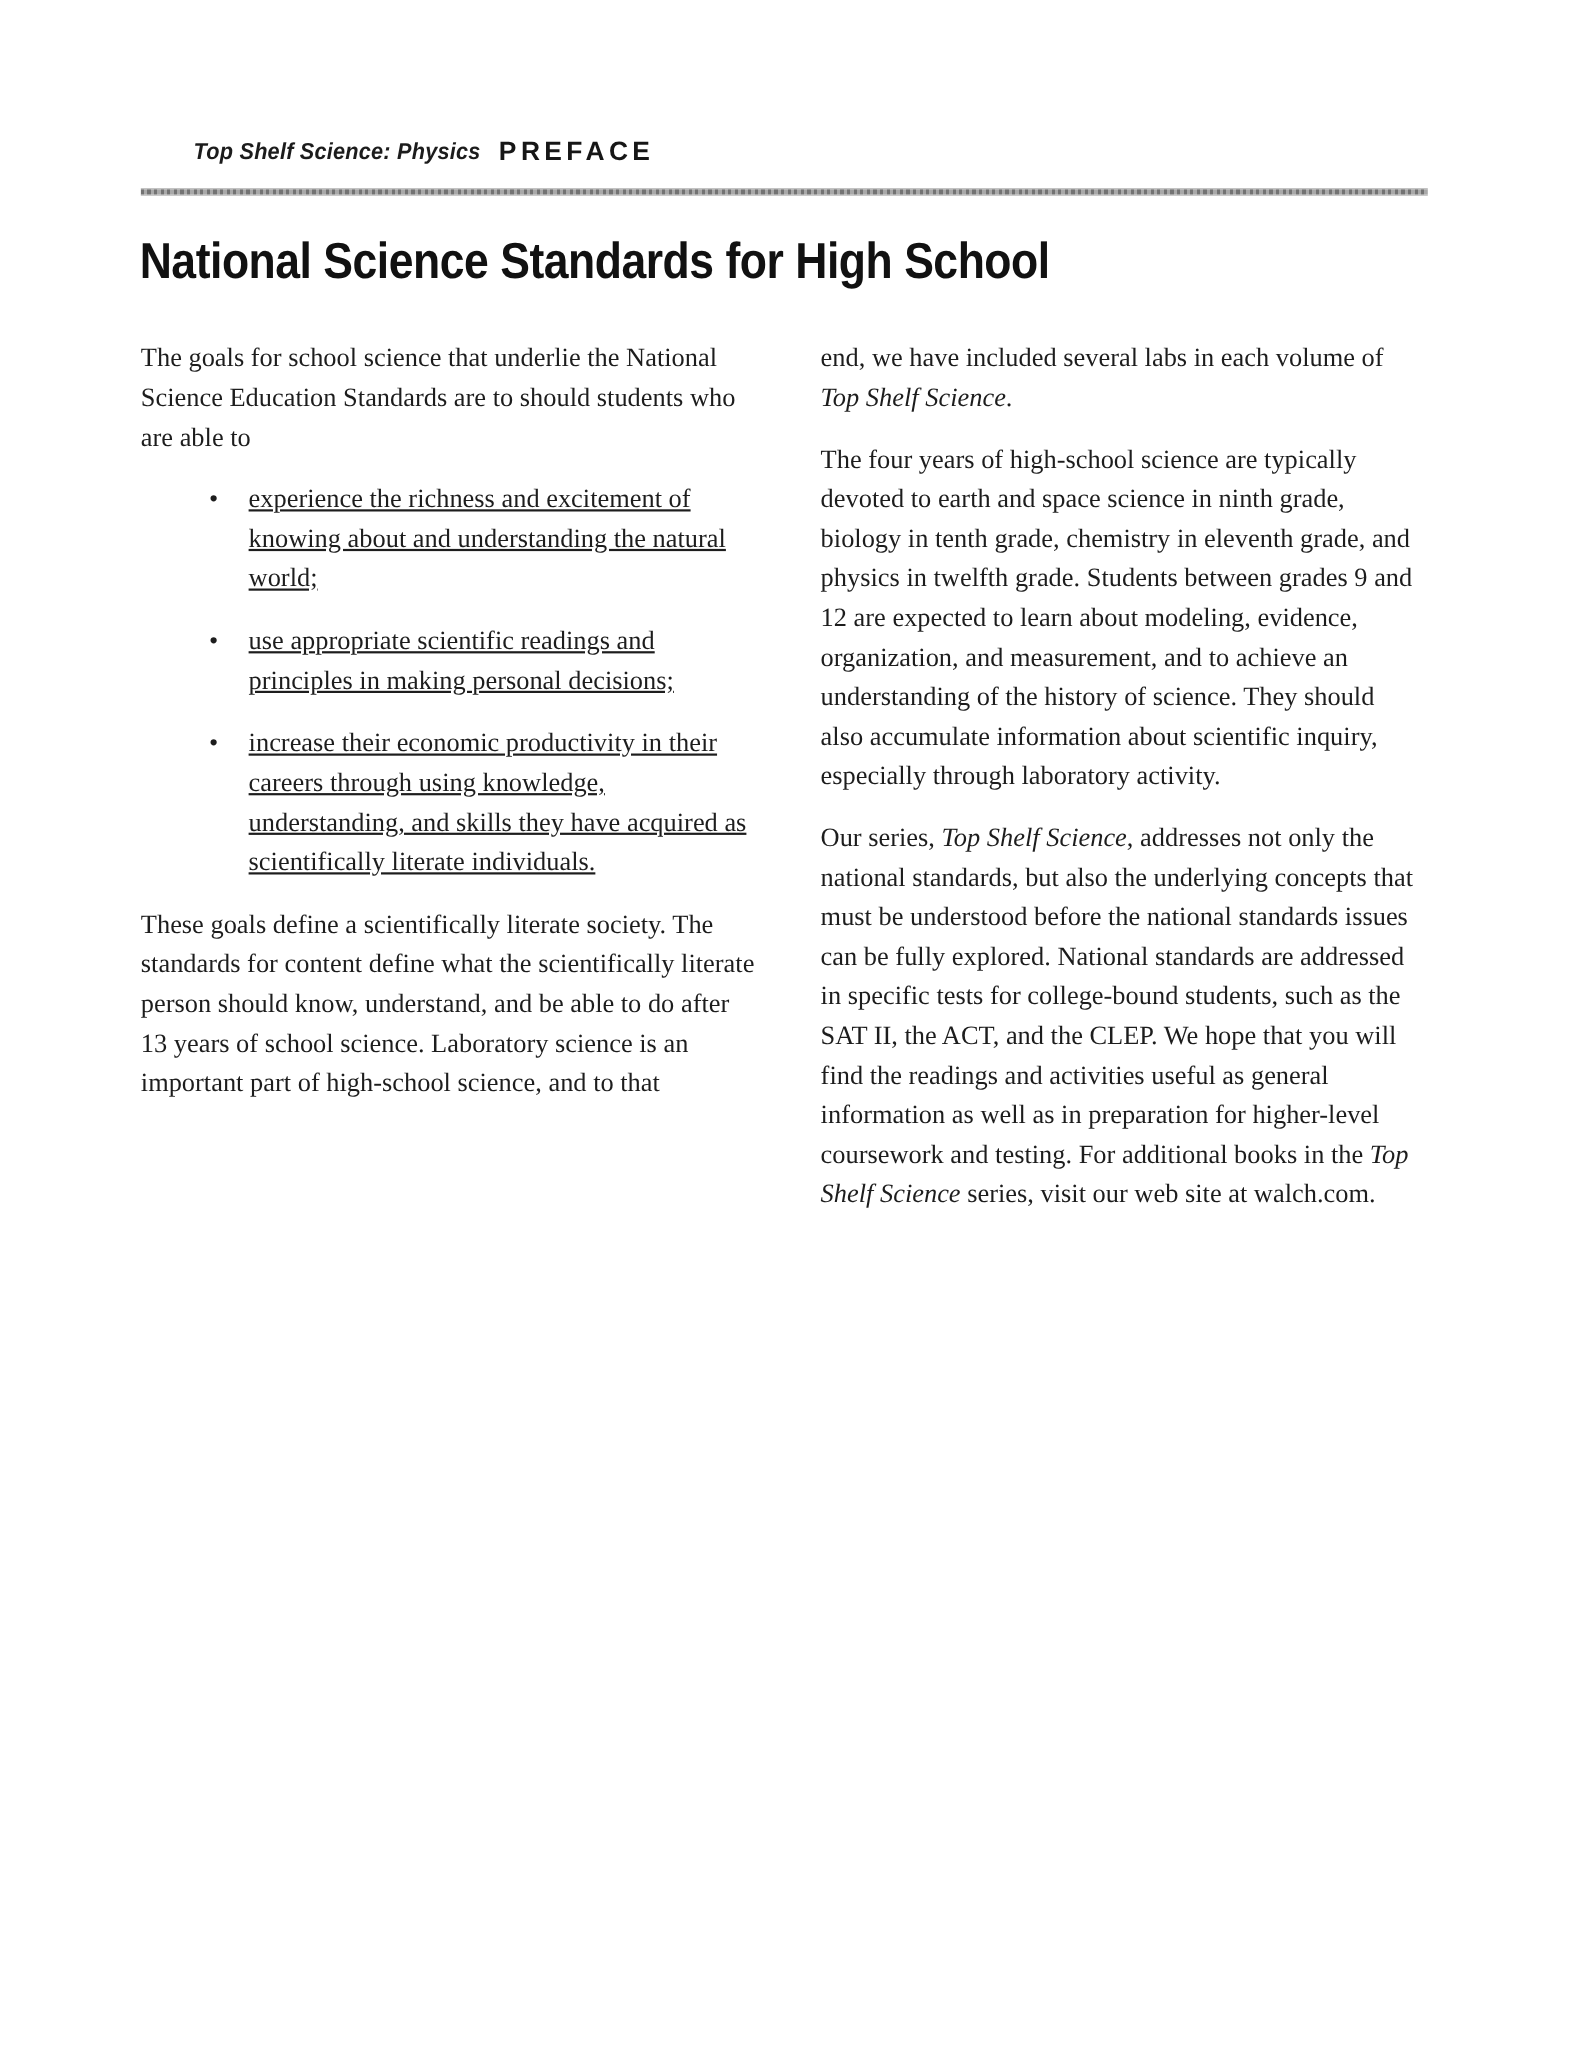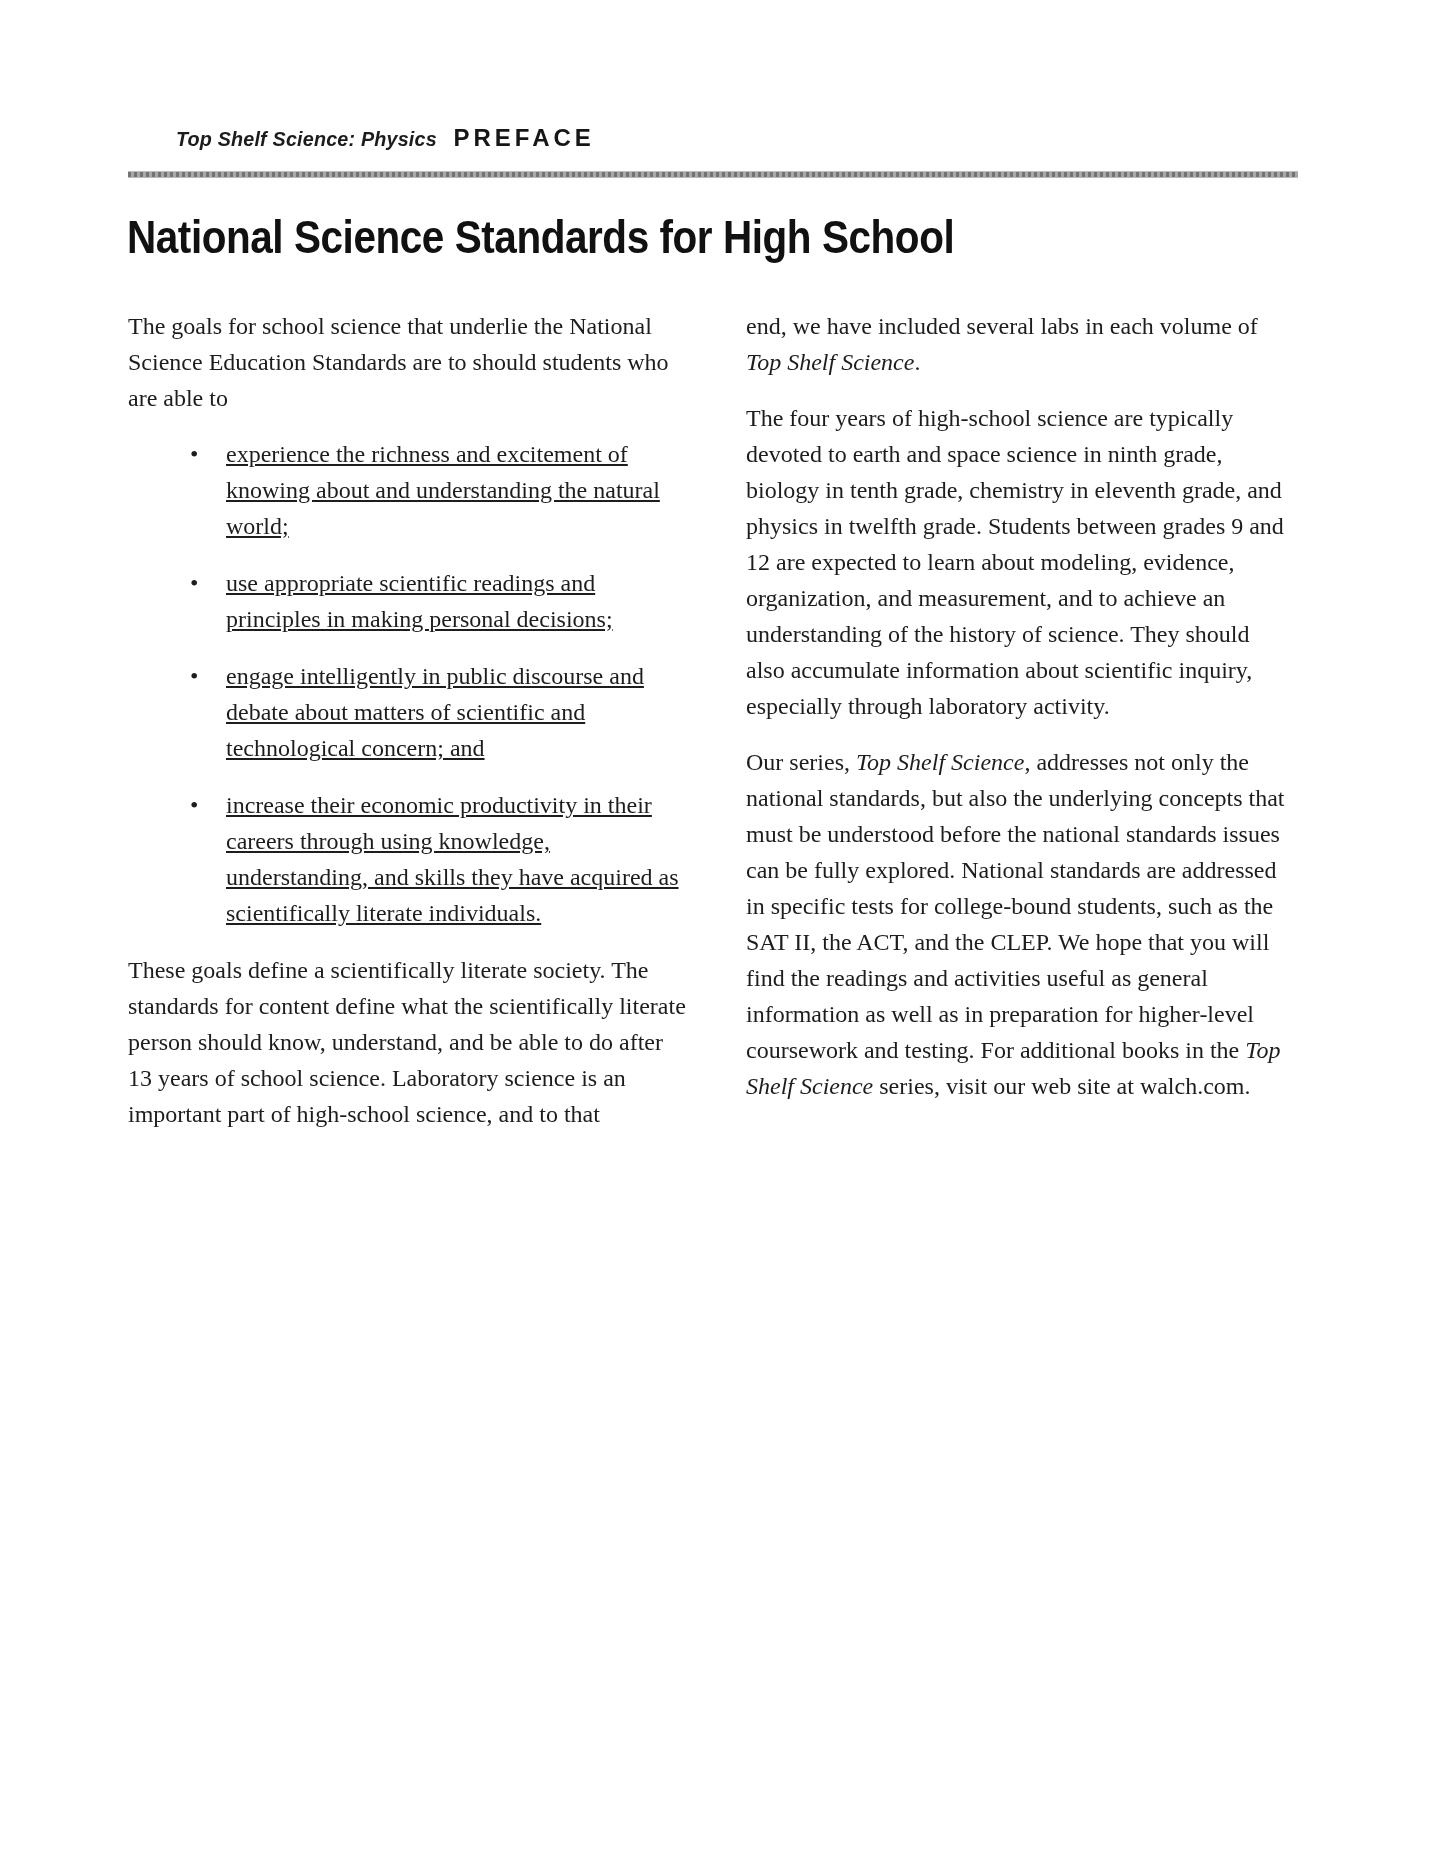"engage intelligently in public discourse" li { html: <li>engage intelligently in public discourse and debate about matters of scientific and technological concern; and</li> -> none }
